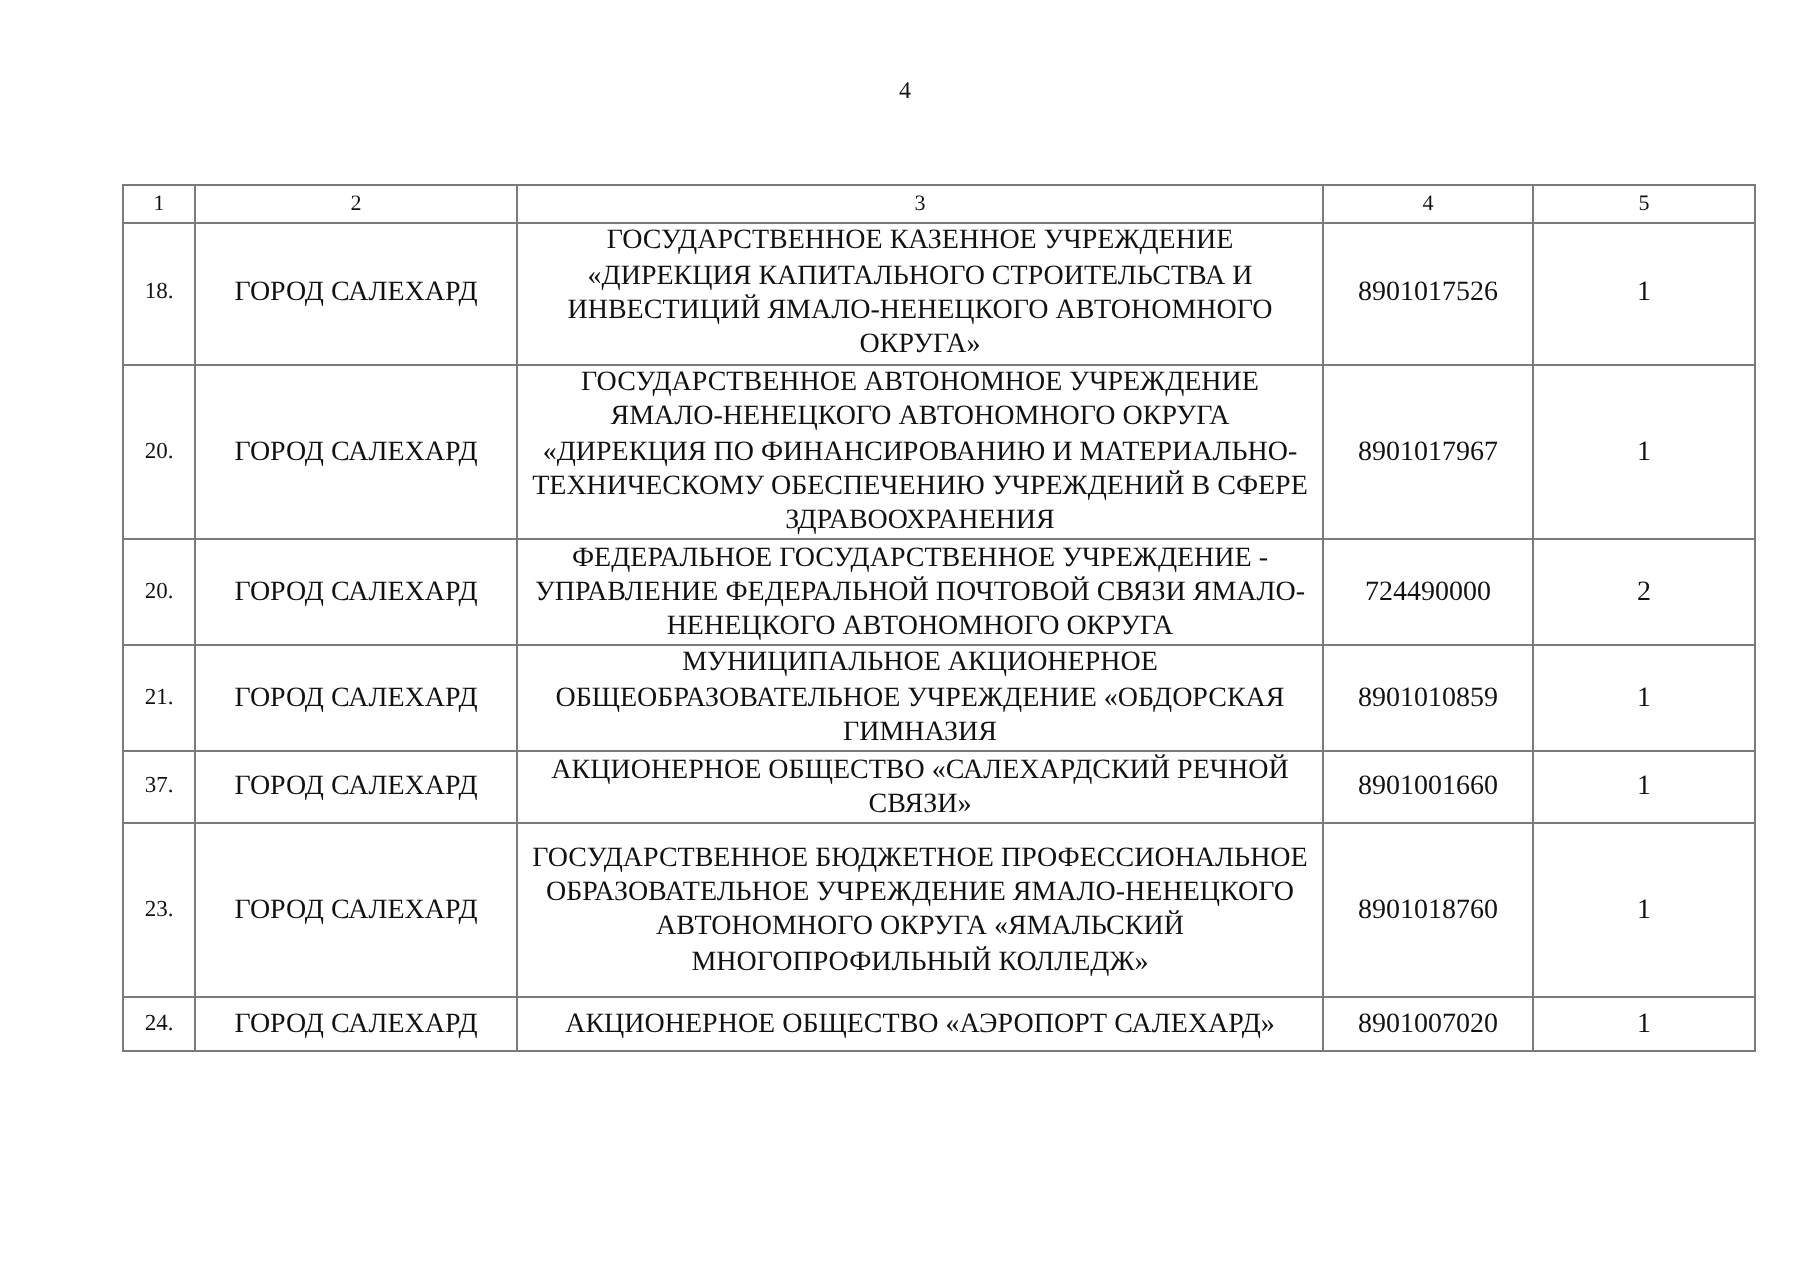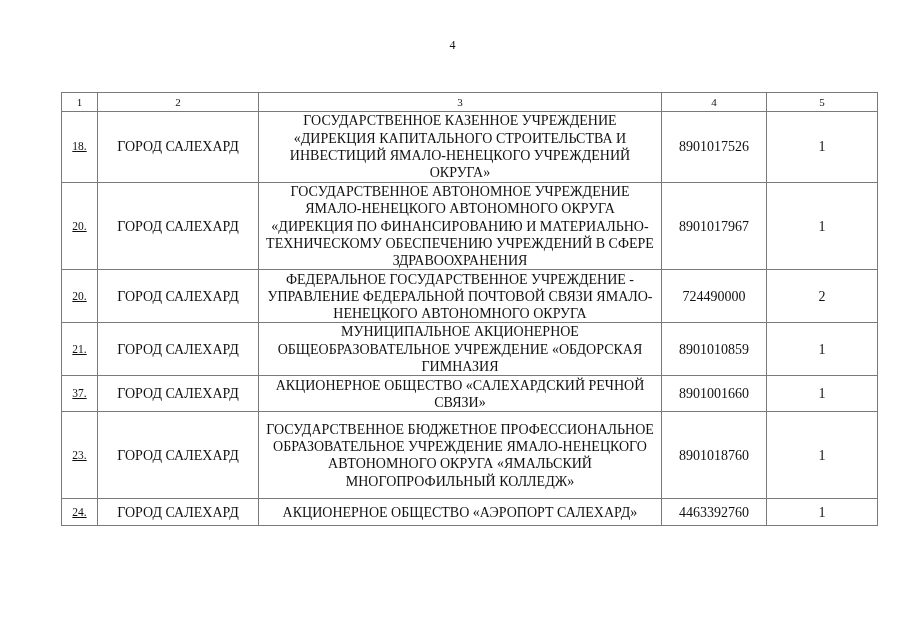"ГОСУДАРСТВЕННОЕ КАЗЕННОЕ УЧРЕЖДЕНИЕ" td { text: УЧРЕЖДЕНИЙ -> АВТОНОМНОГО }
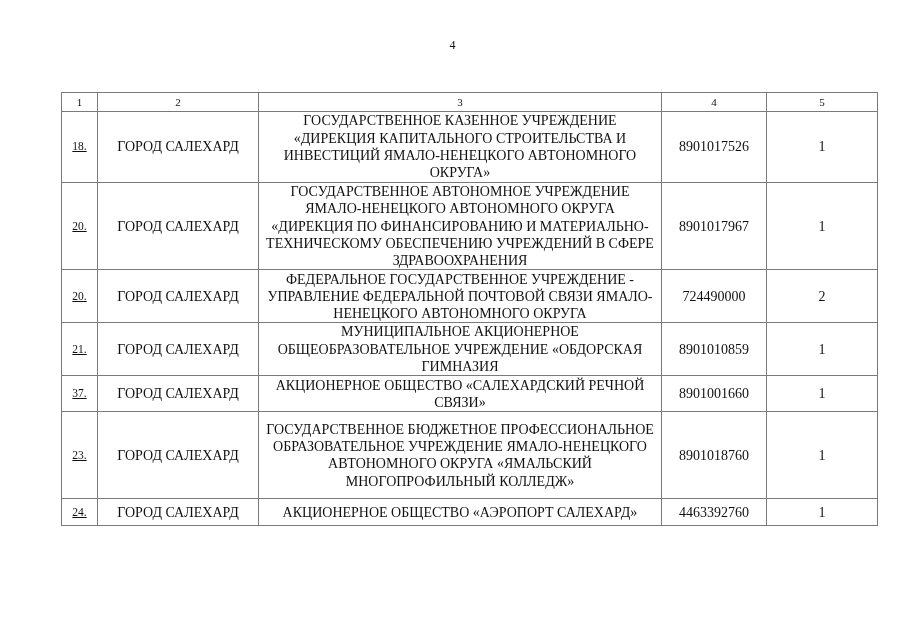"18." table.doc-table td.num { text-decoration: underline -> none }
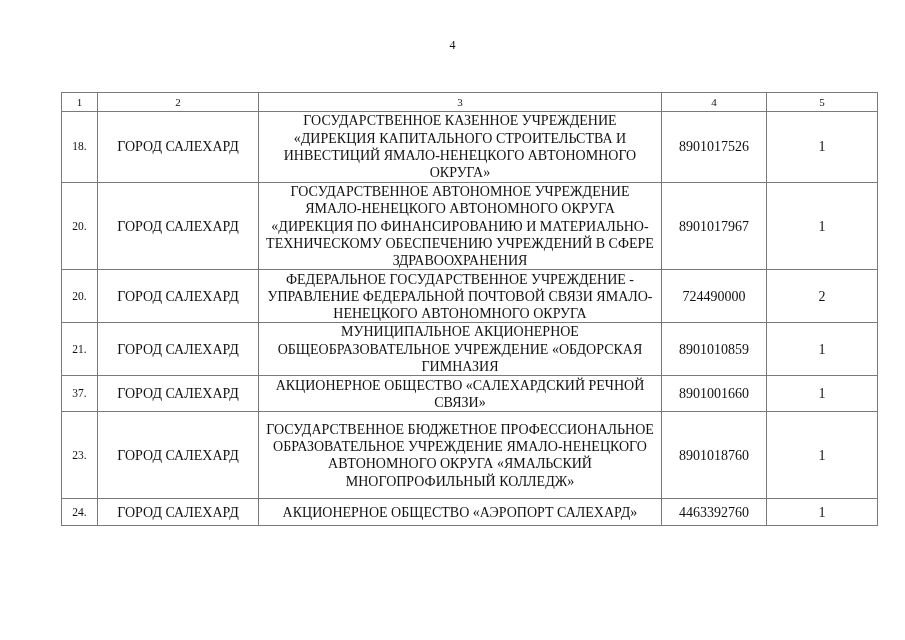"4463392760" td { text: 4463392760 -> 8901007020 }
